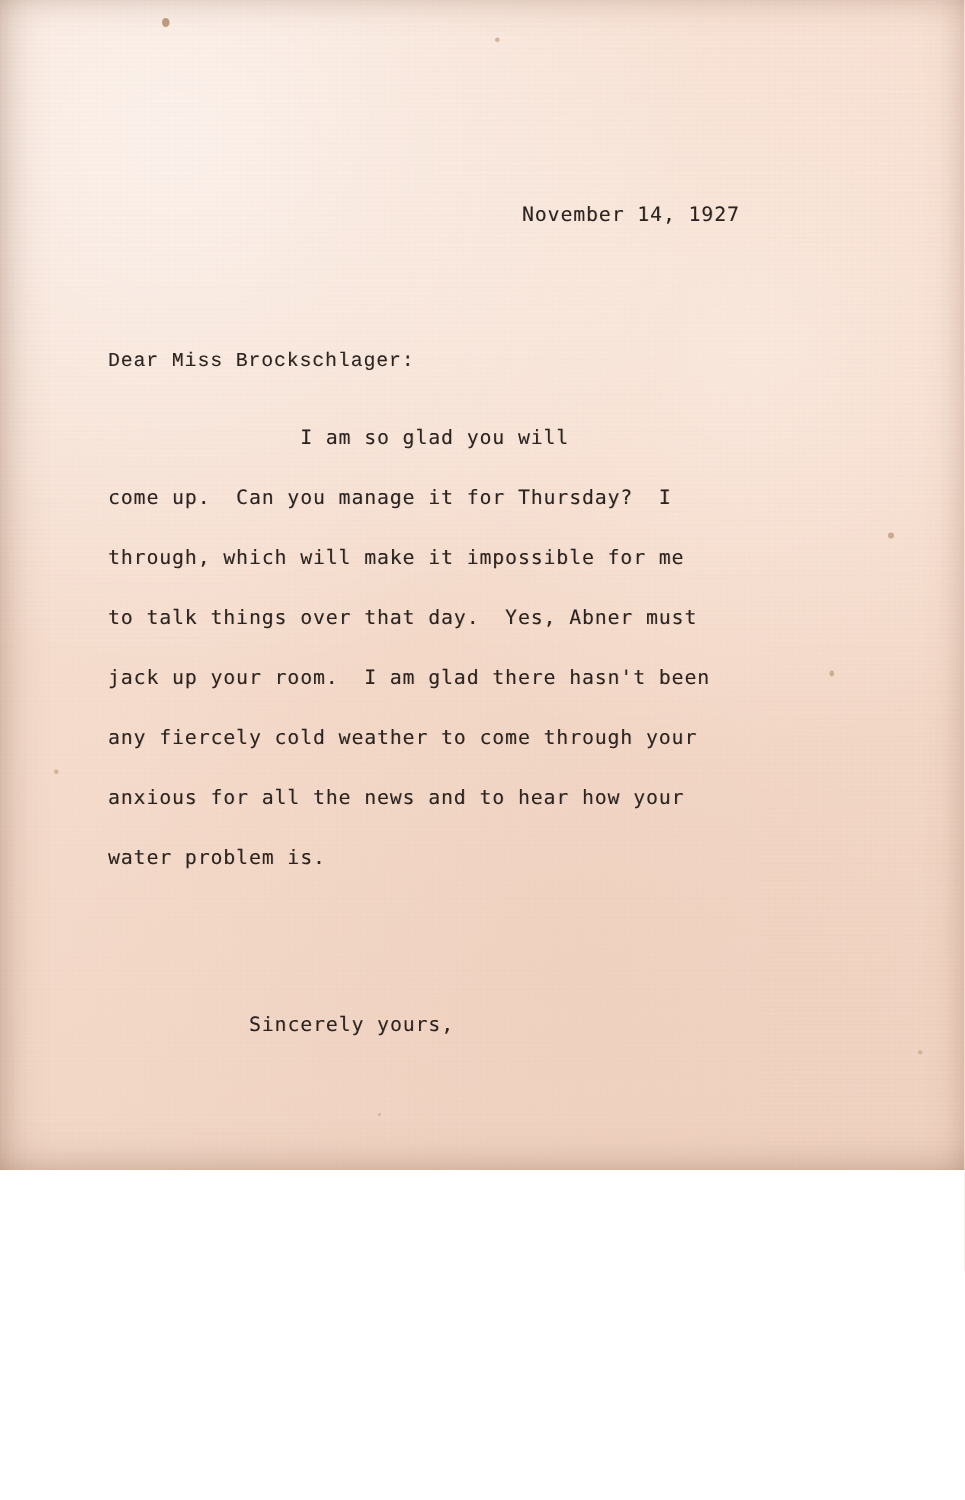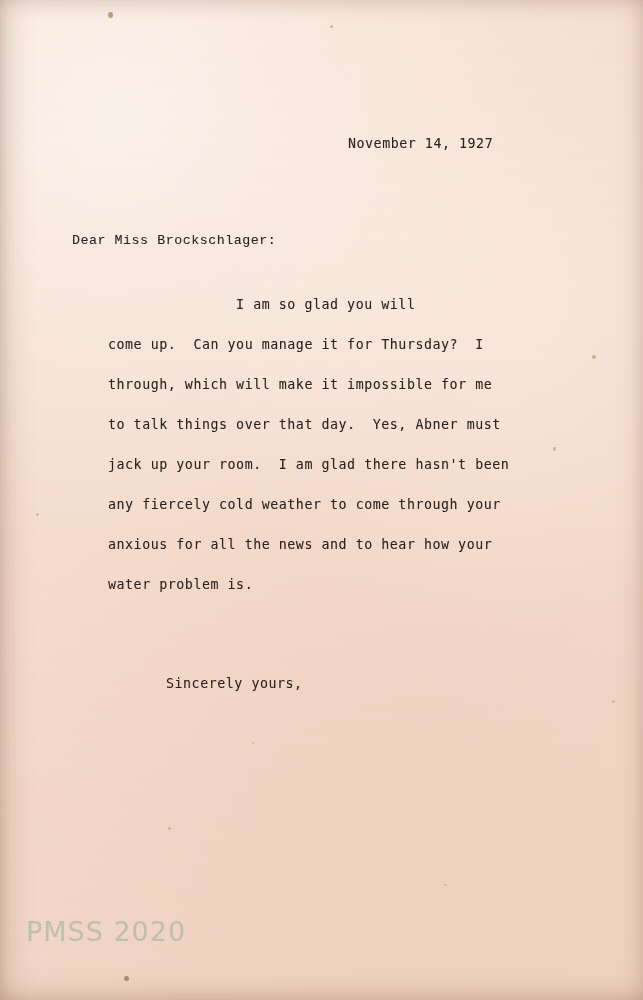"November 14, 1927" .page { height: 1000px -> 780px }
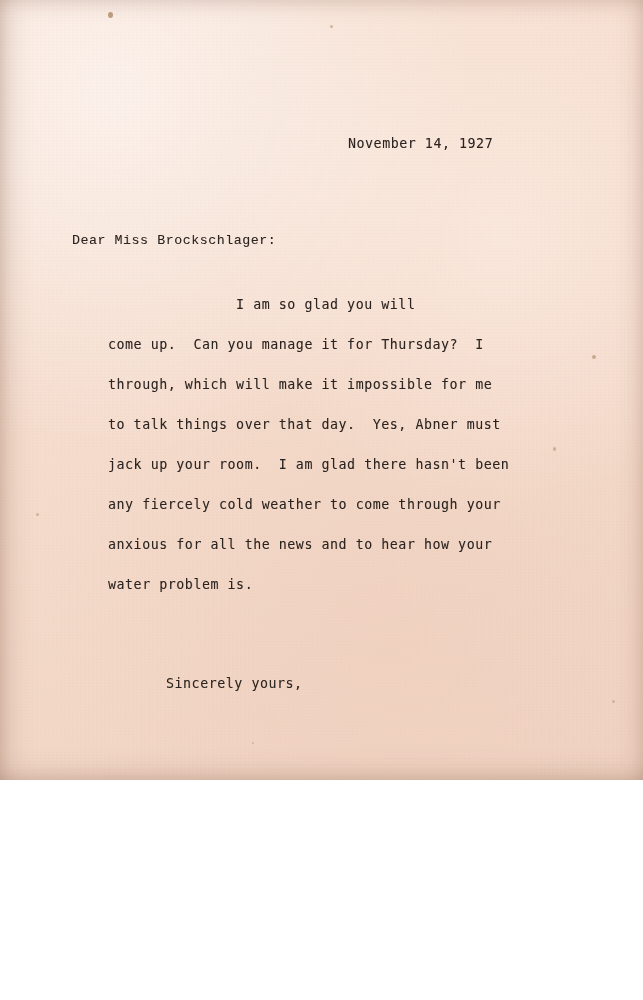"I am so glad you" .body-block { margin-left: 36px -> none; top: 285px -> 273px }
